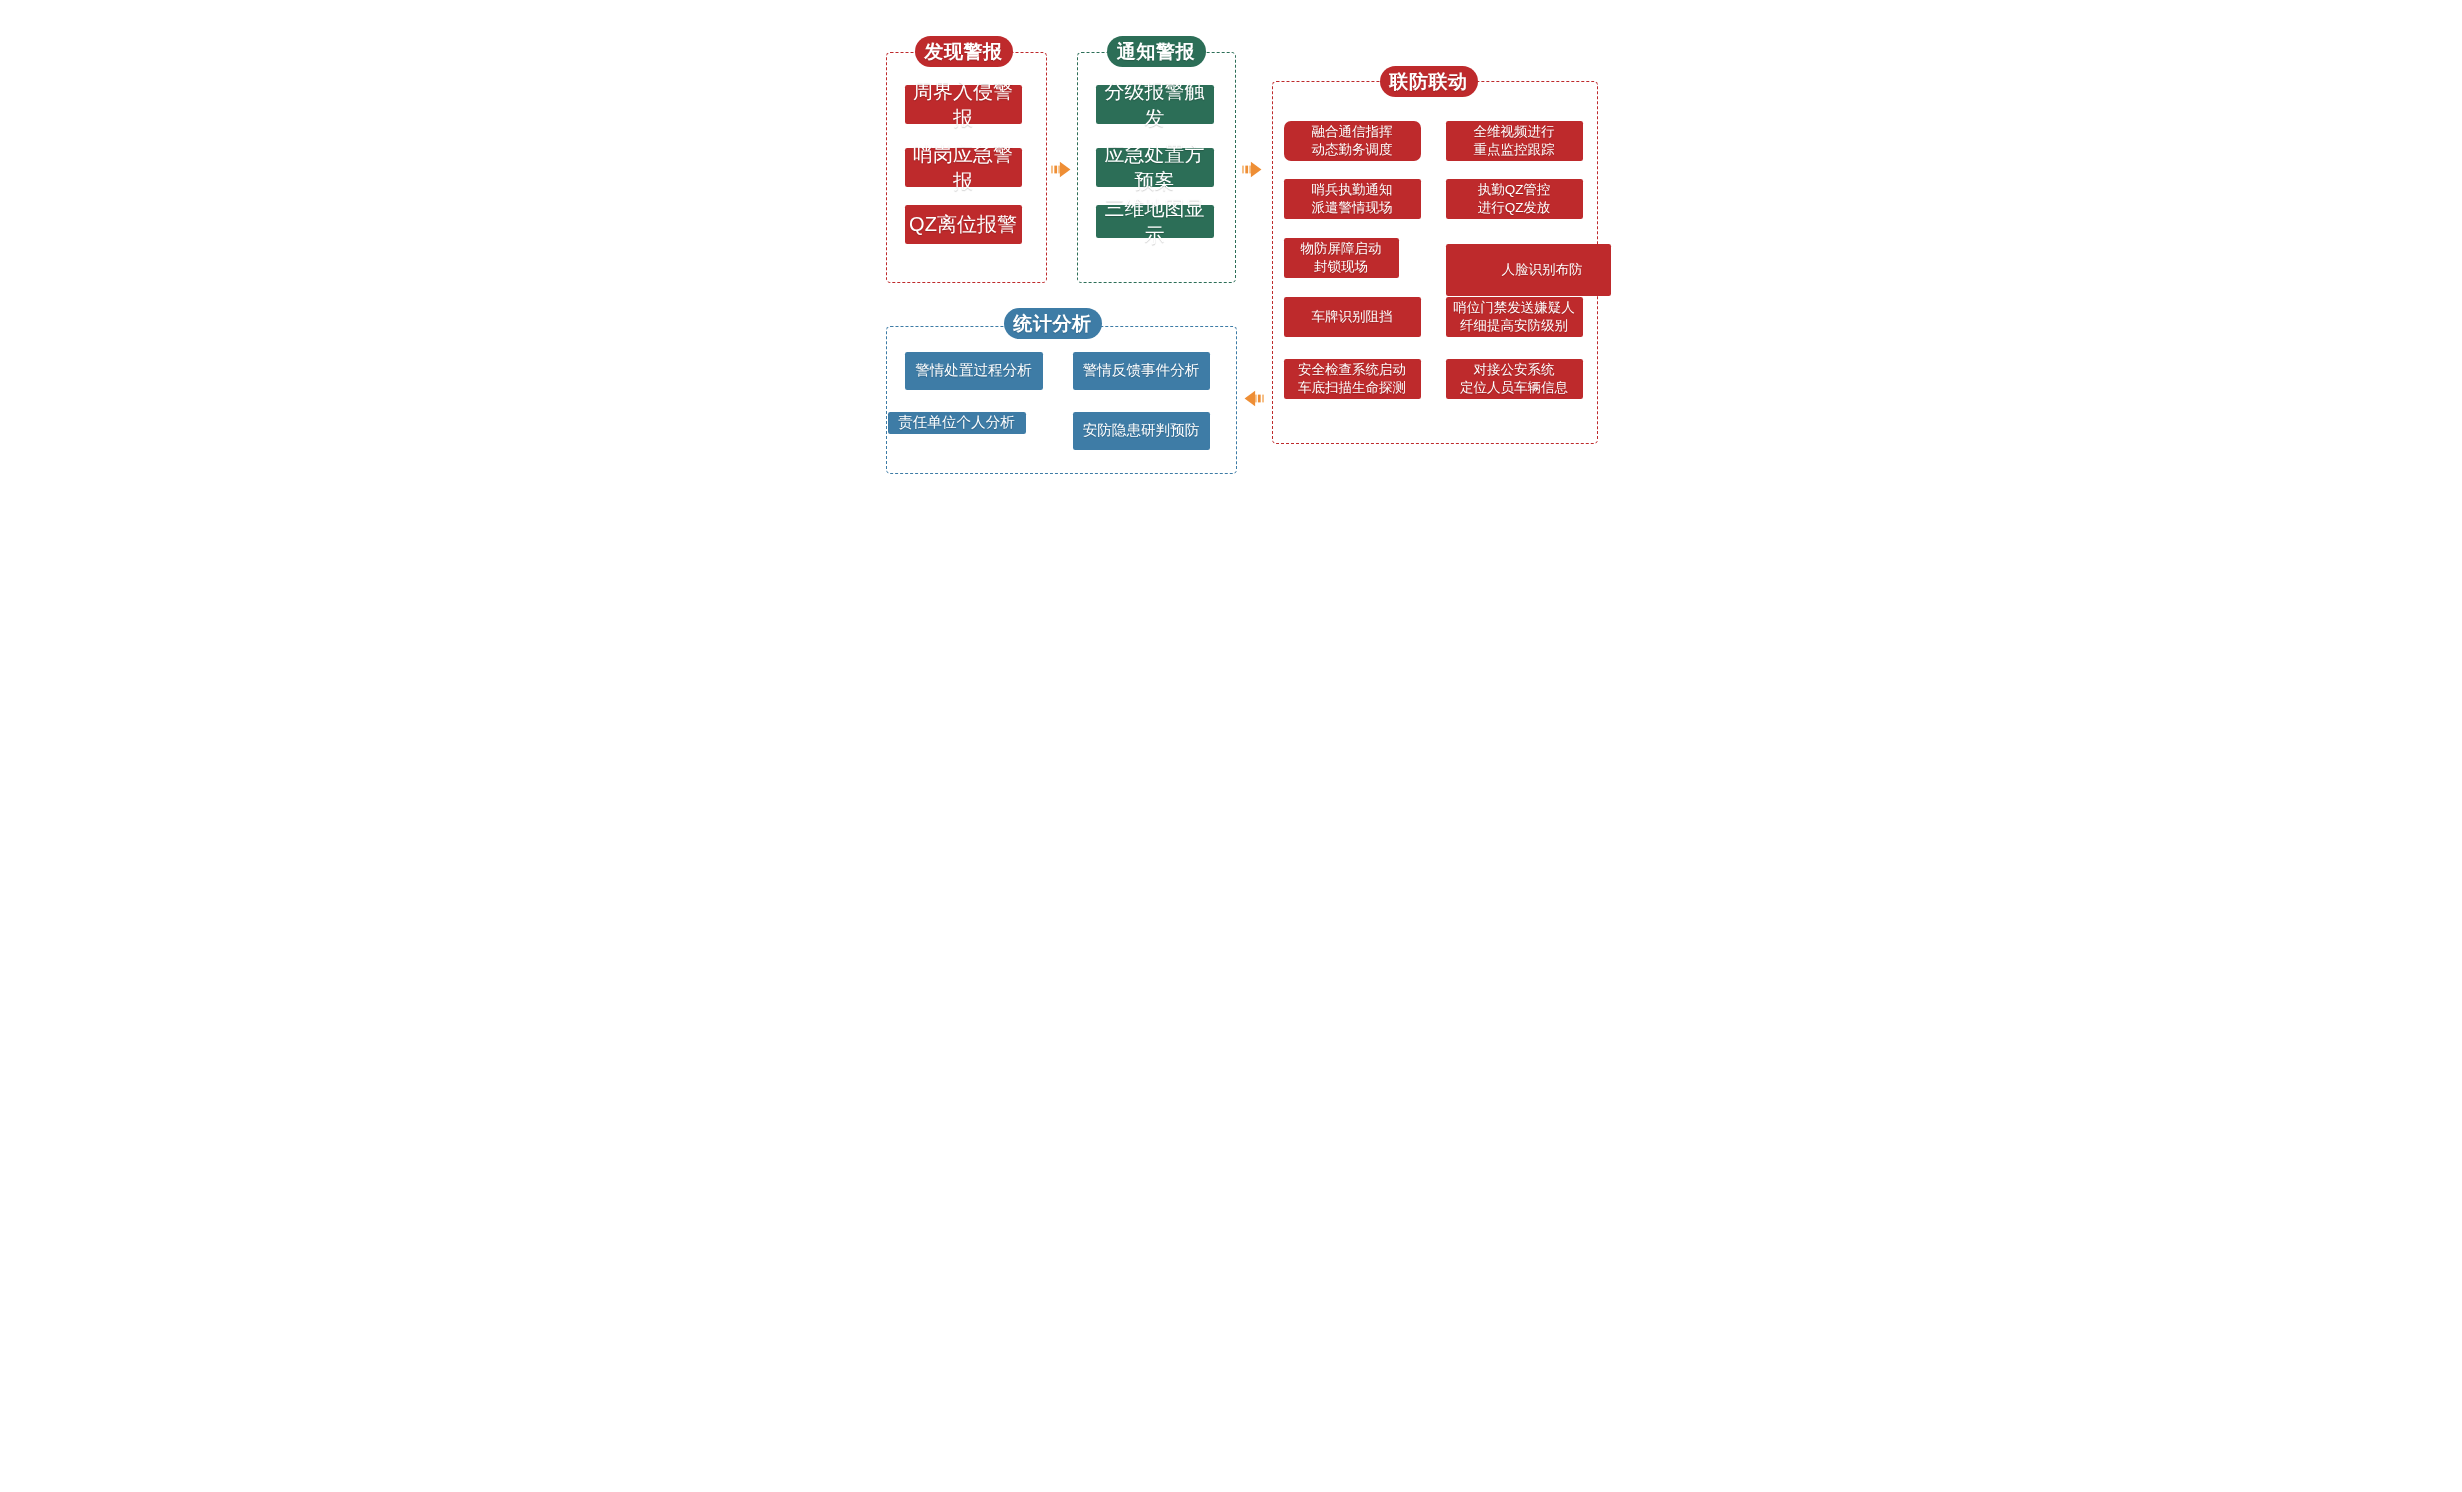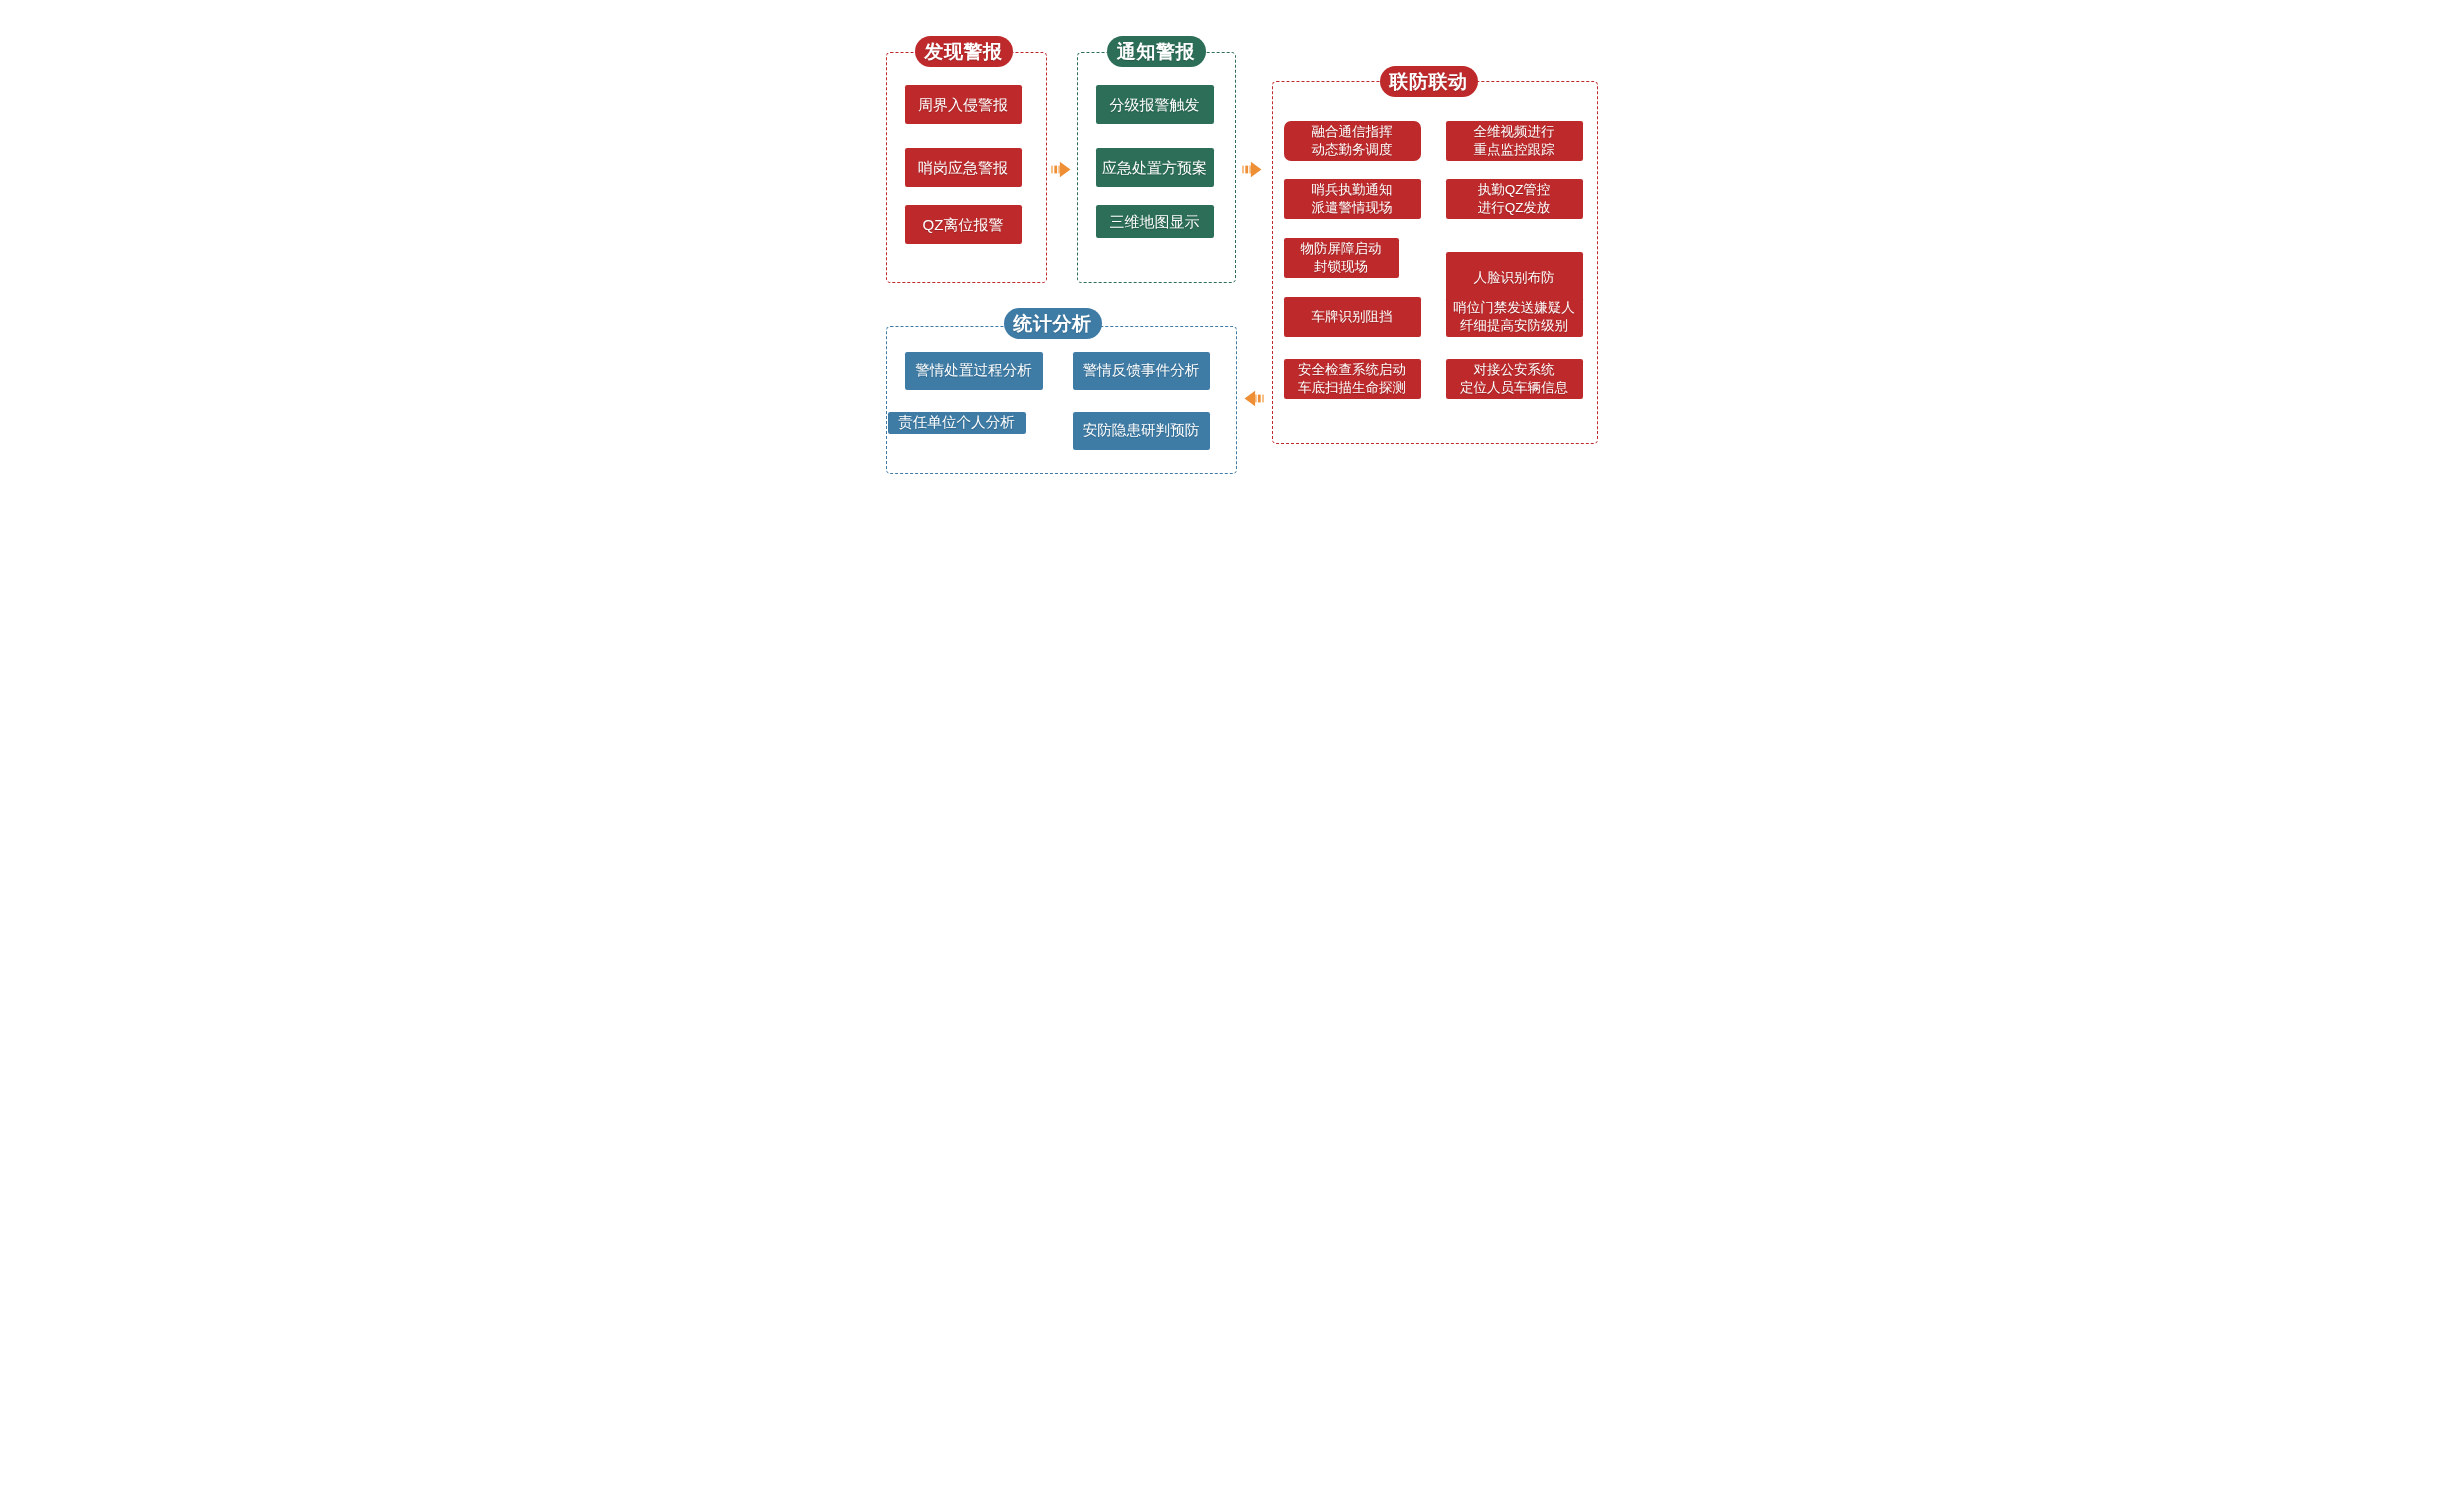"周界入侵警报" .node { font-size: 15px -> 20px }
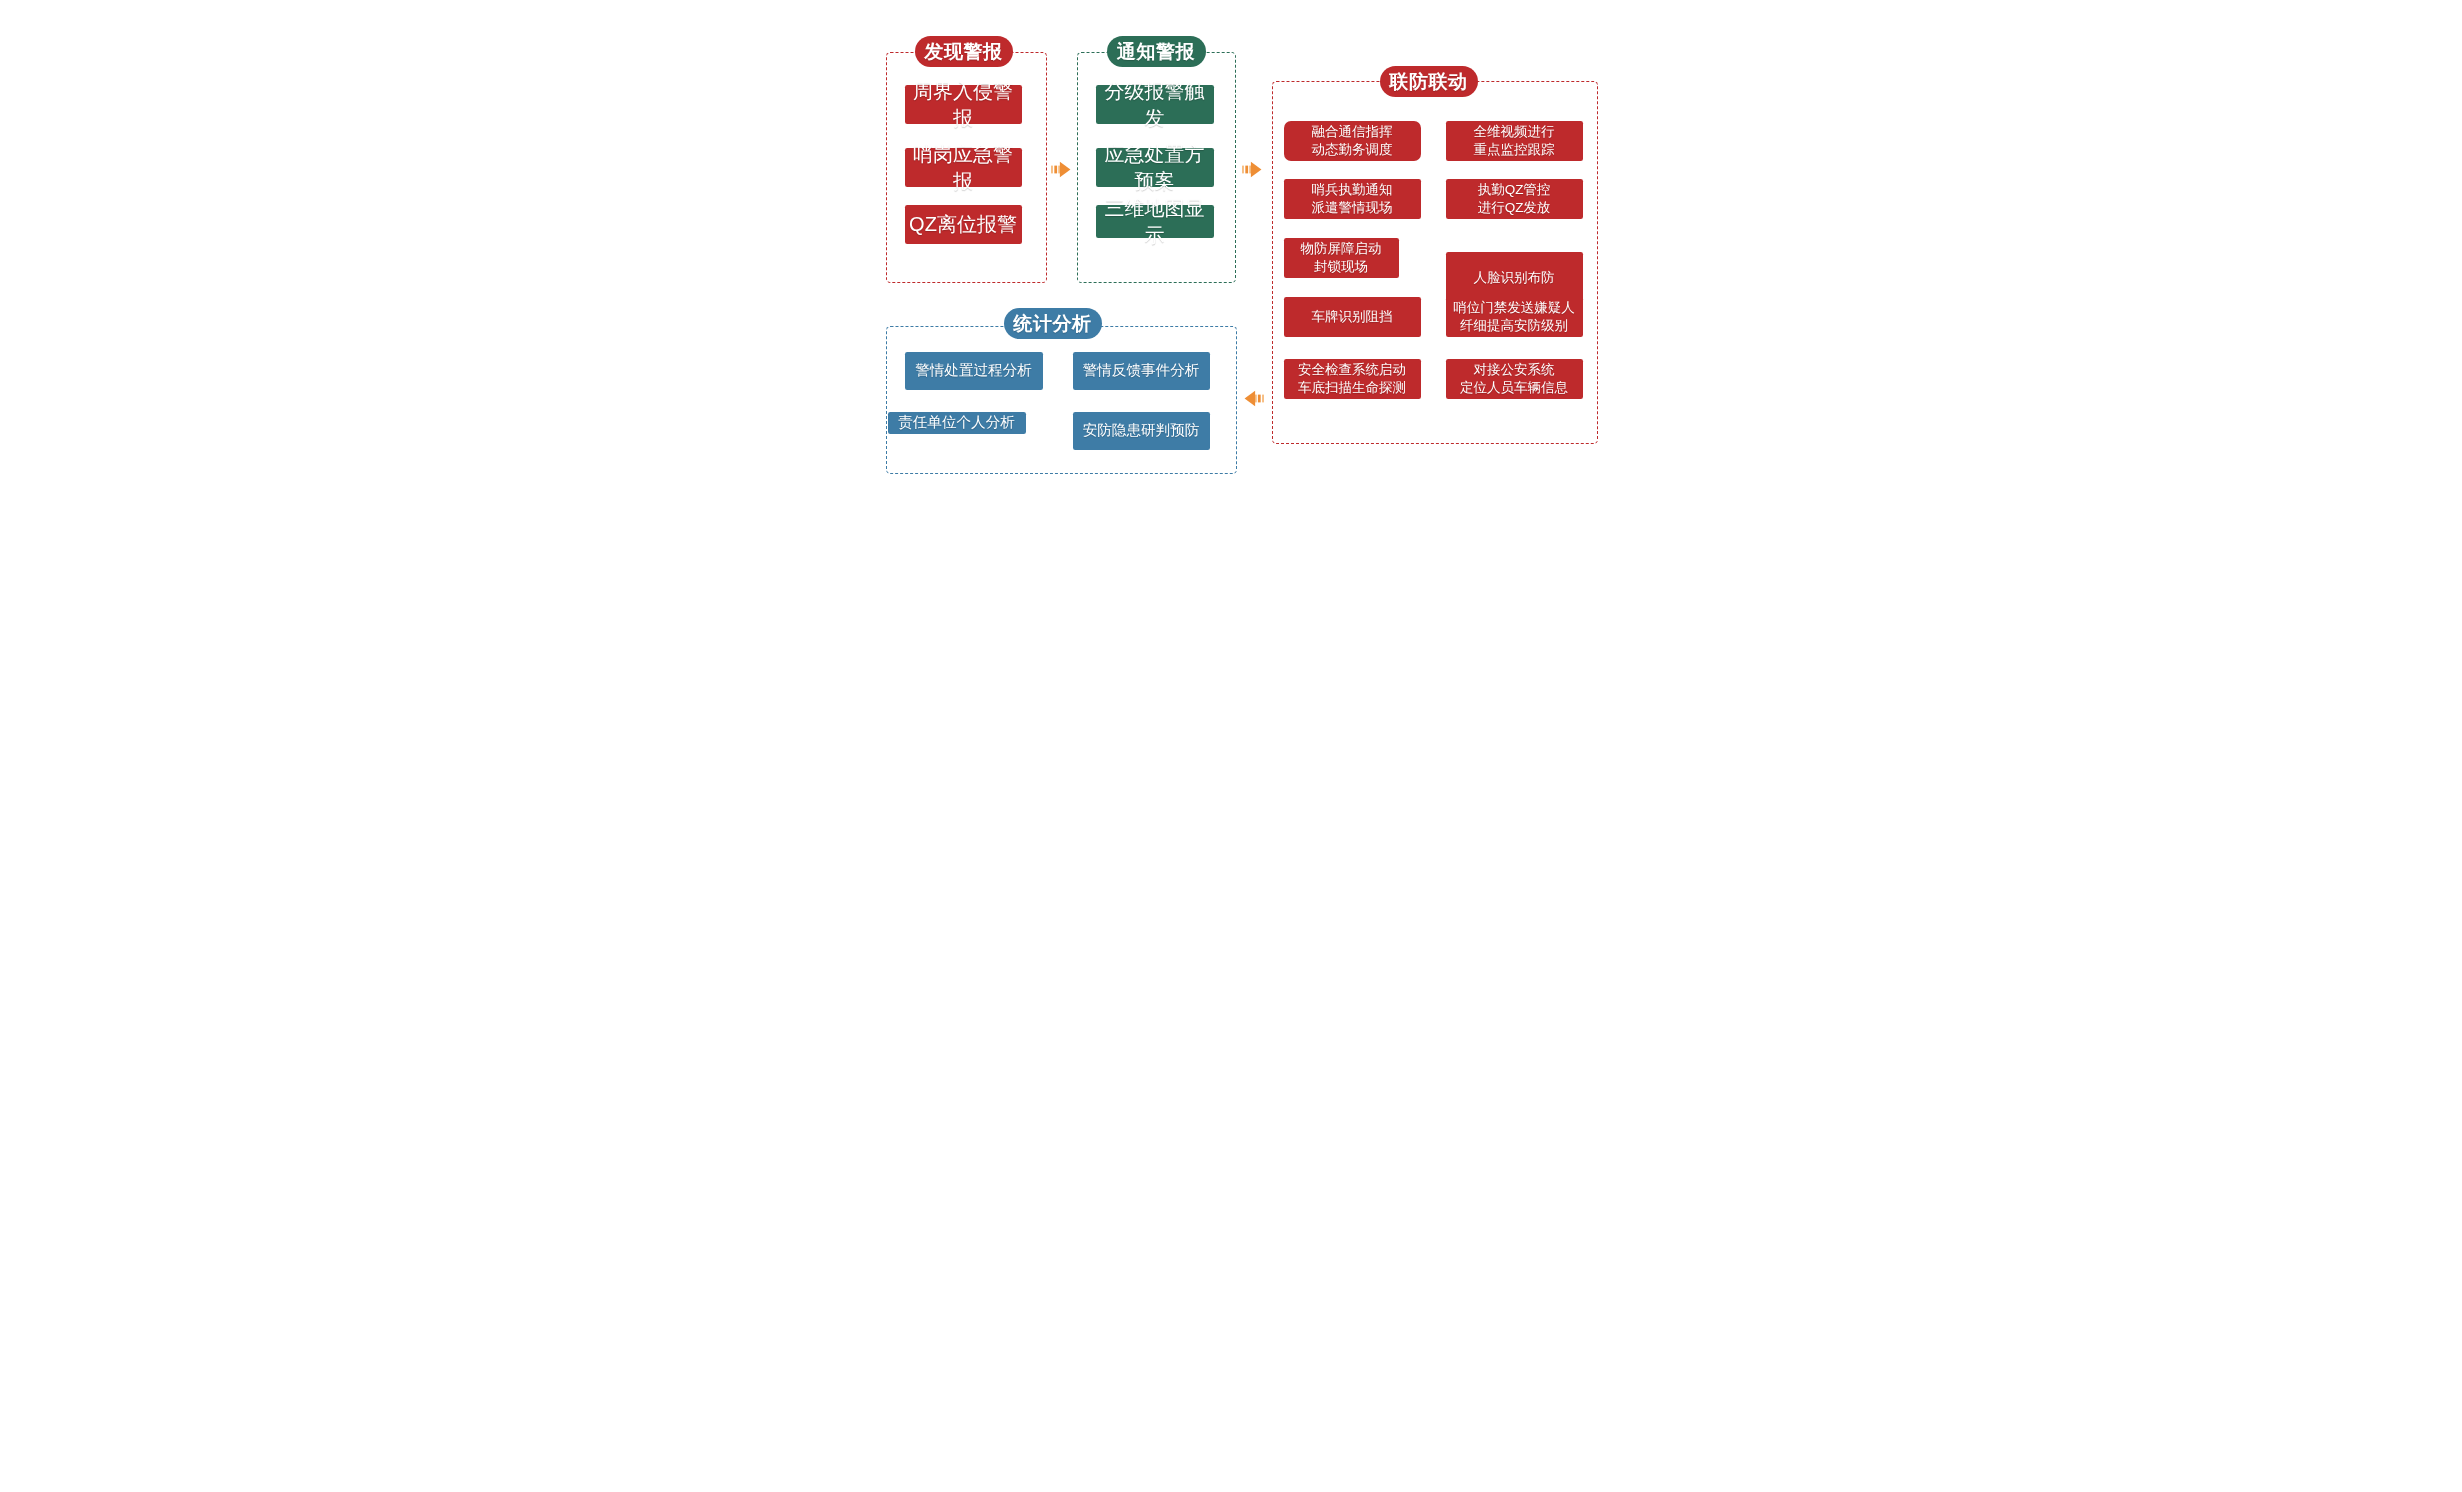"人脸识别布防" div.node { padding-left: none -> 28px; top: 252px -> 244px }
